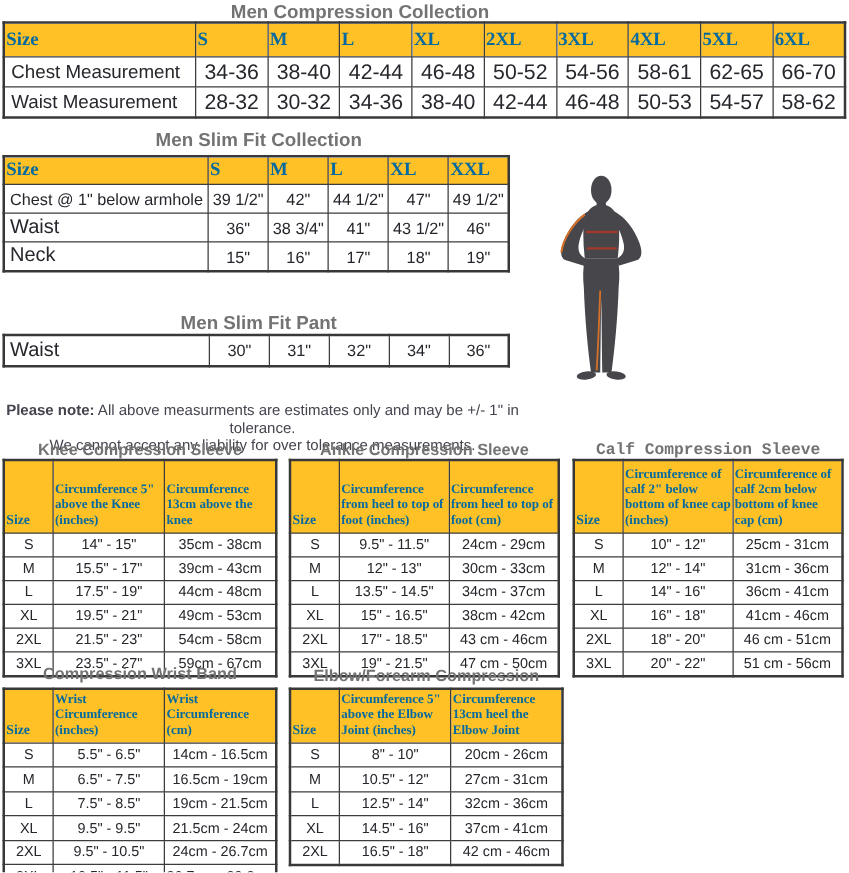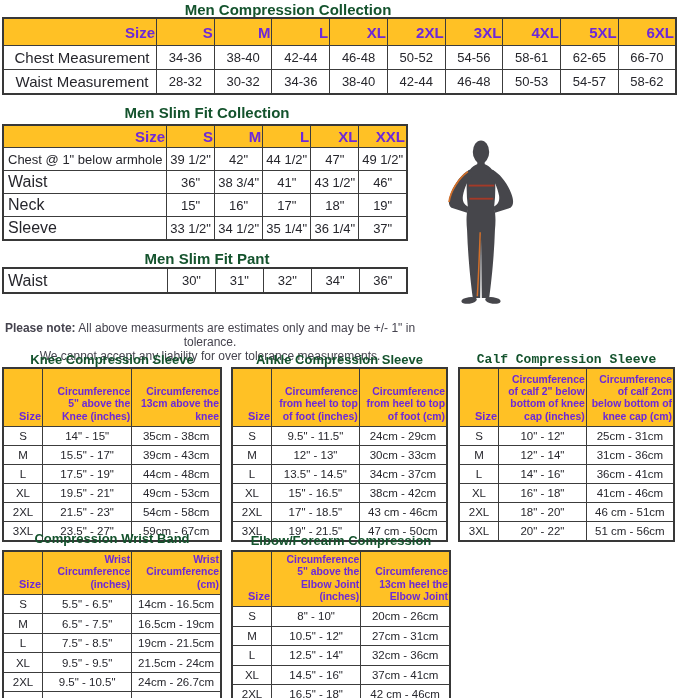"Men Compression Collection" .tbl-title { color: #14532d -> #737373 }
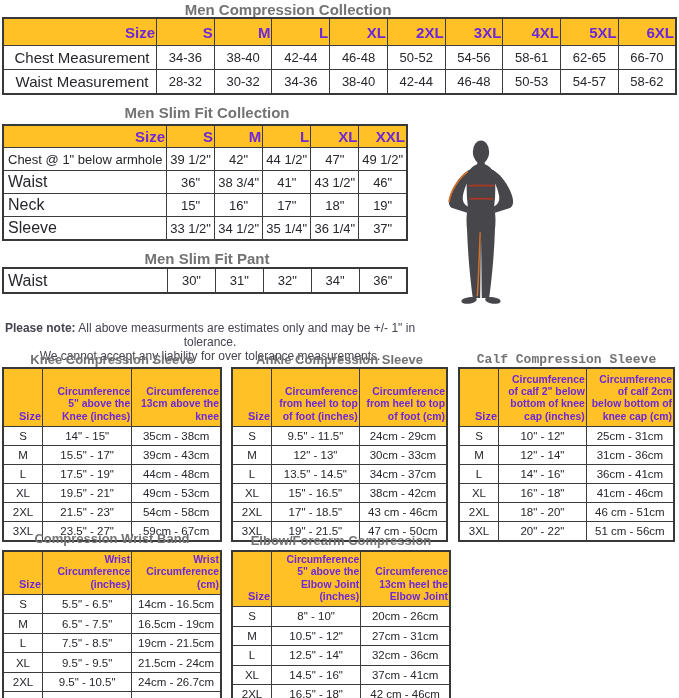"Size" th { color: #6d28d9 -> #0369a1; font-family: none -> Liberation Serif, serif; text-align: right -> left }
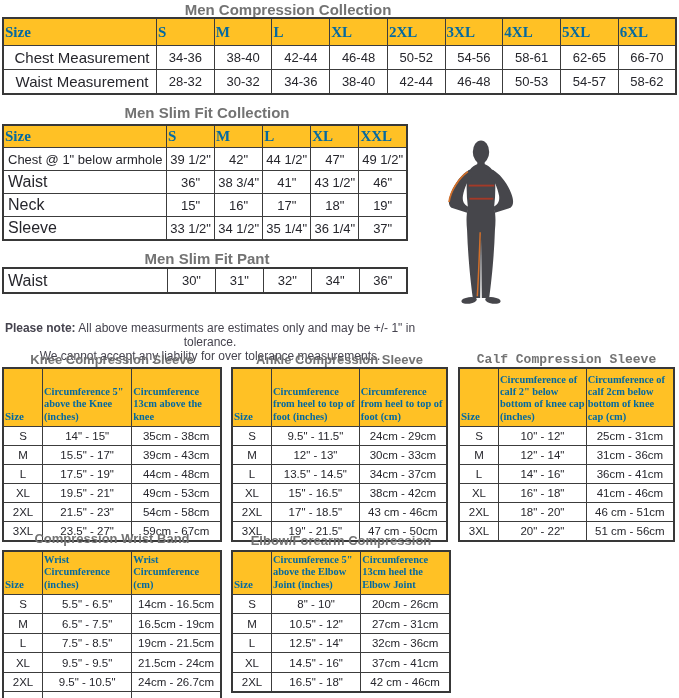"Chest Measurement" #t1 td:first-child { text-align: center -> left }
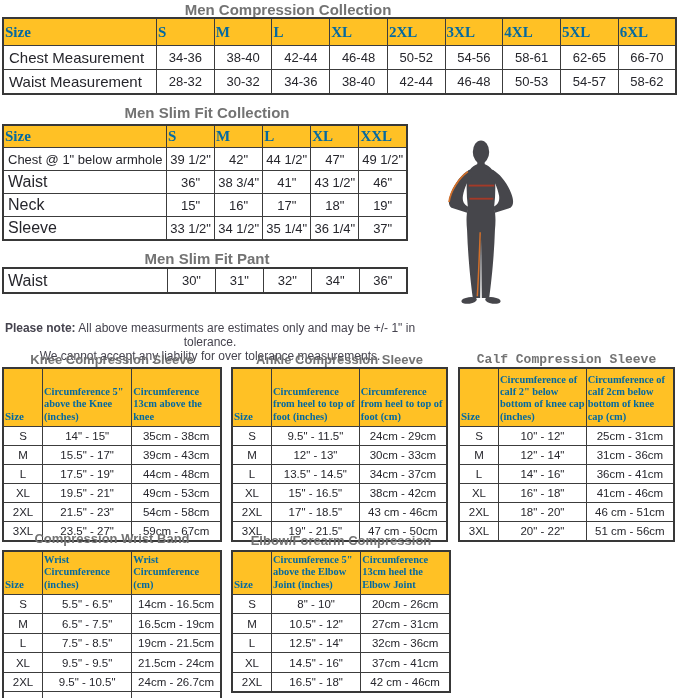"34-36" #t1 td { font-size: 13px -> 17px }
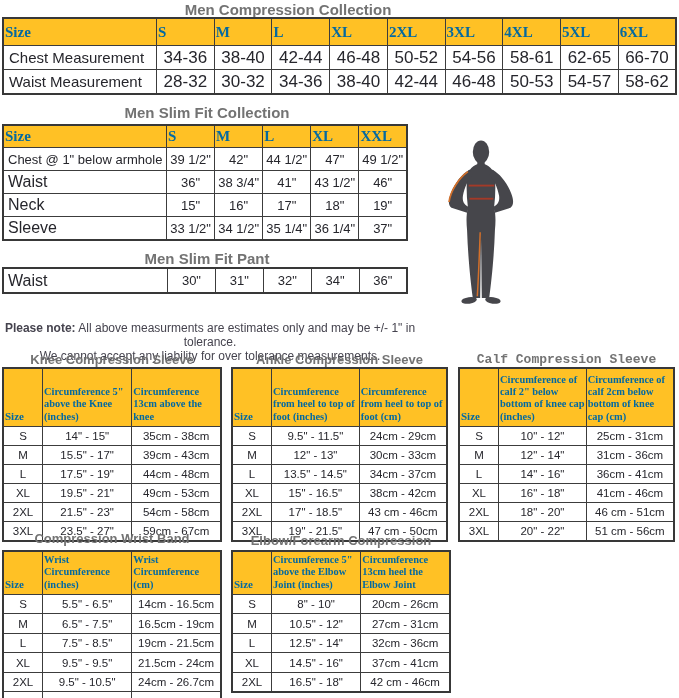"Sleeve" tr { html: <tr> <td>Sleeve</td> <td>33 1/2"</td> <td>34 1/2"</td> <td>35 1/4"</td> <td>36 1/4"</td> <td>37"</td> </tr> -> none }
